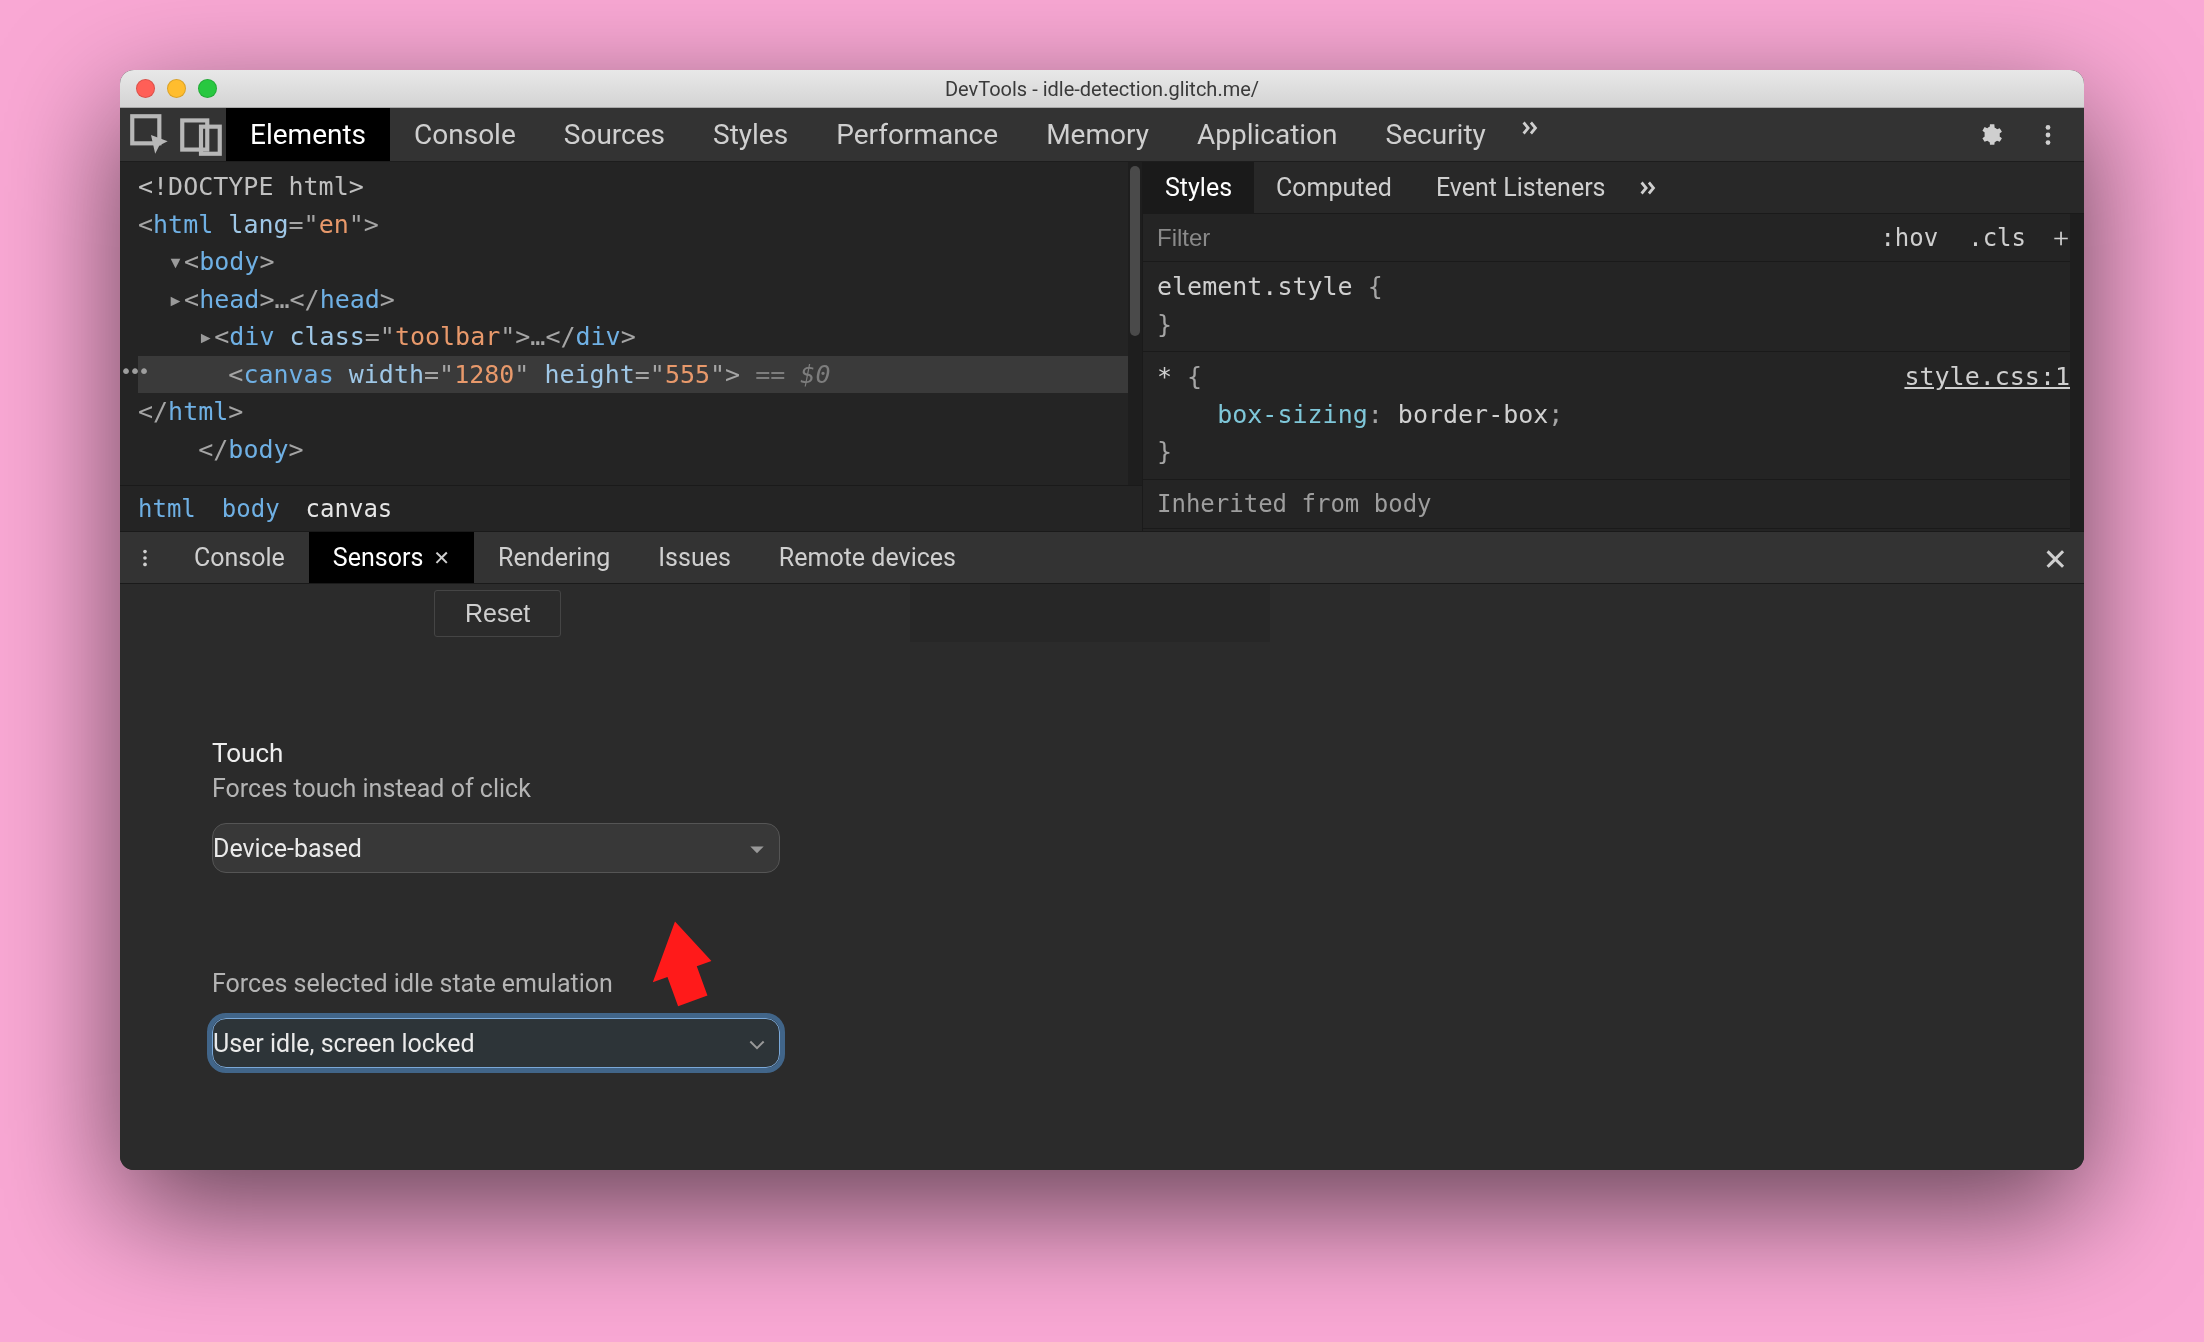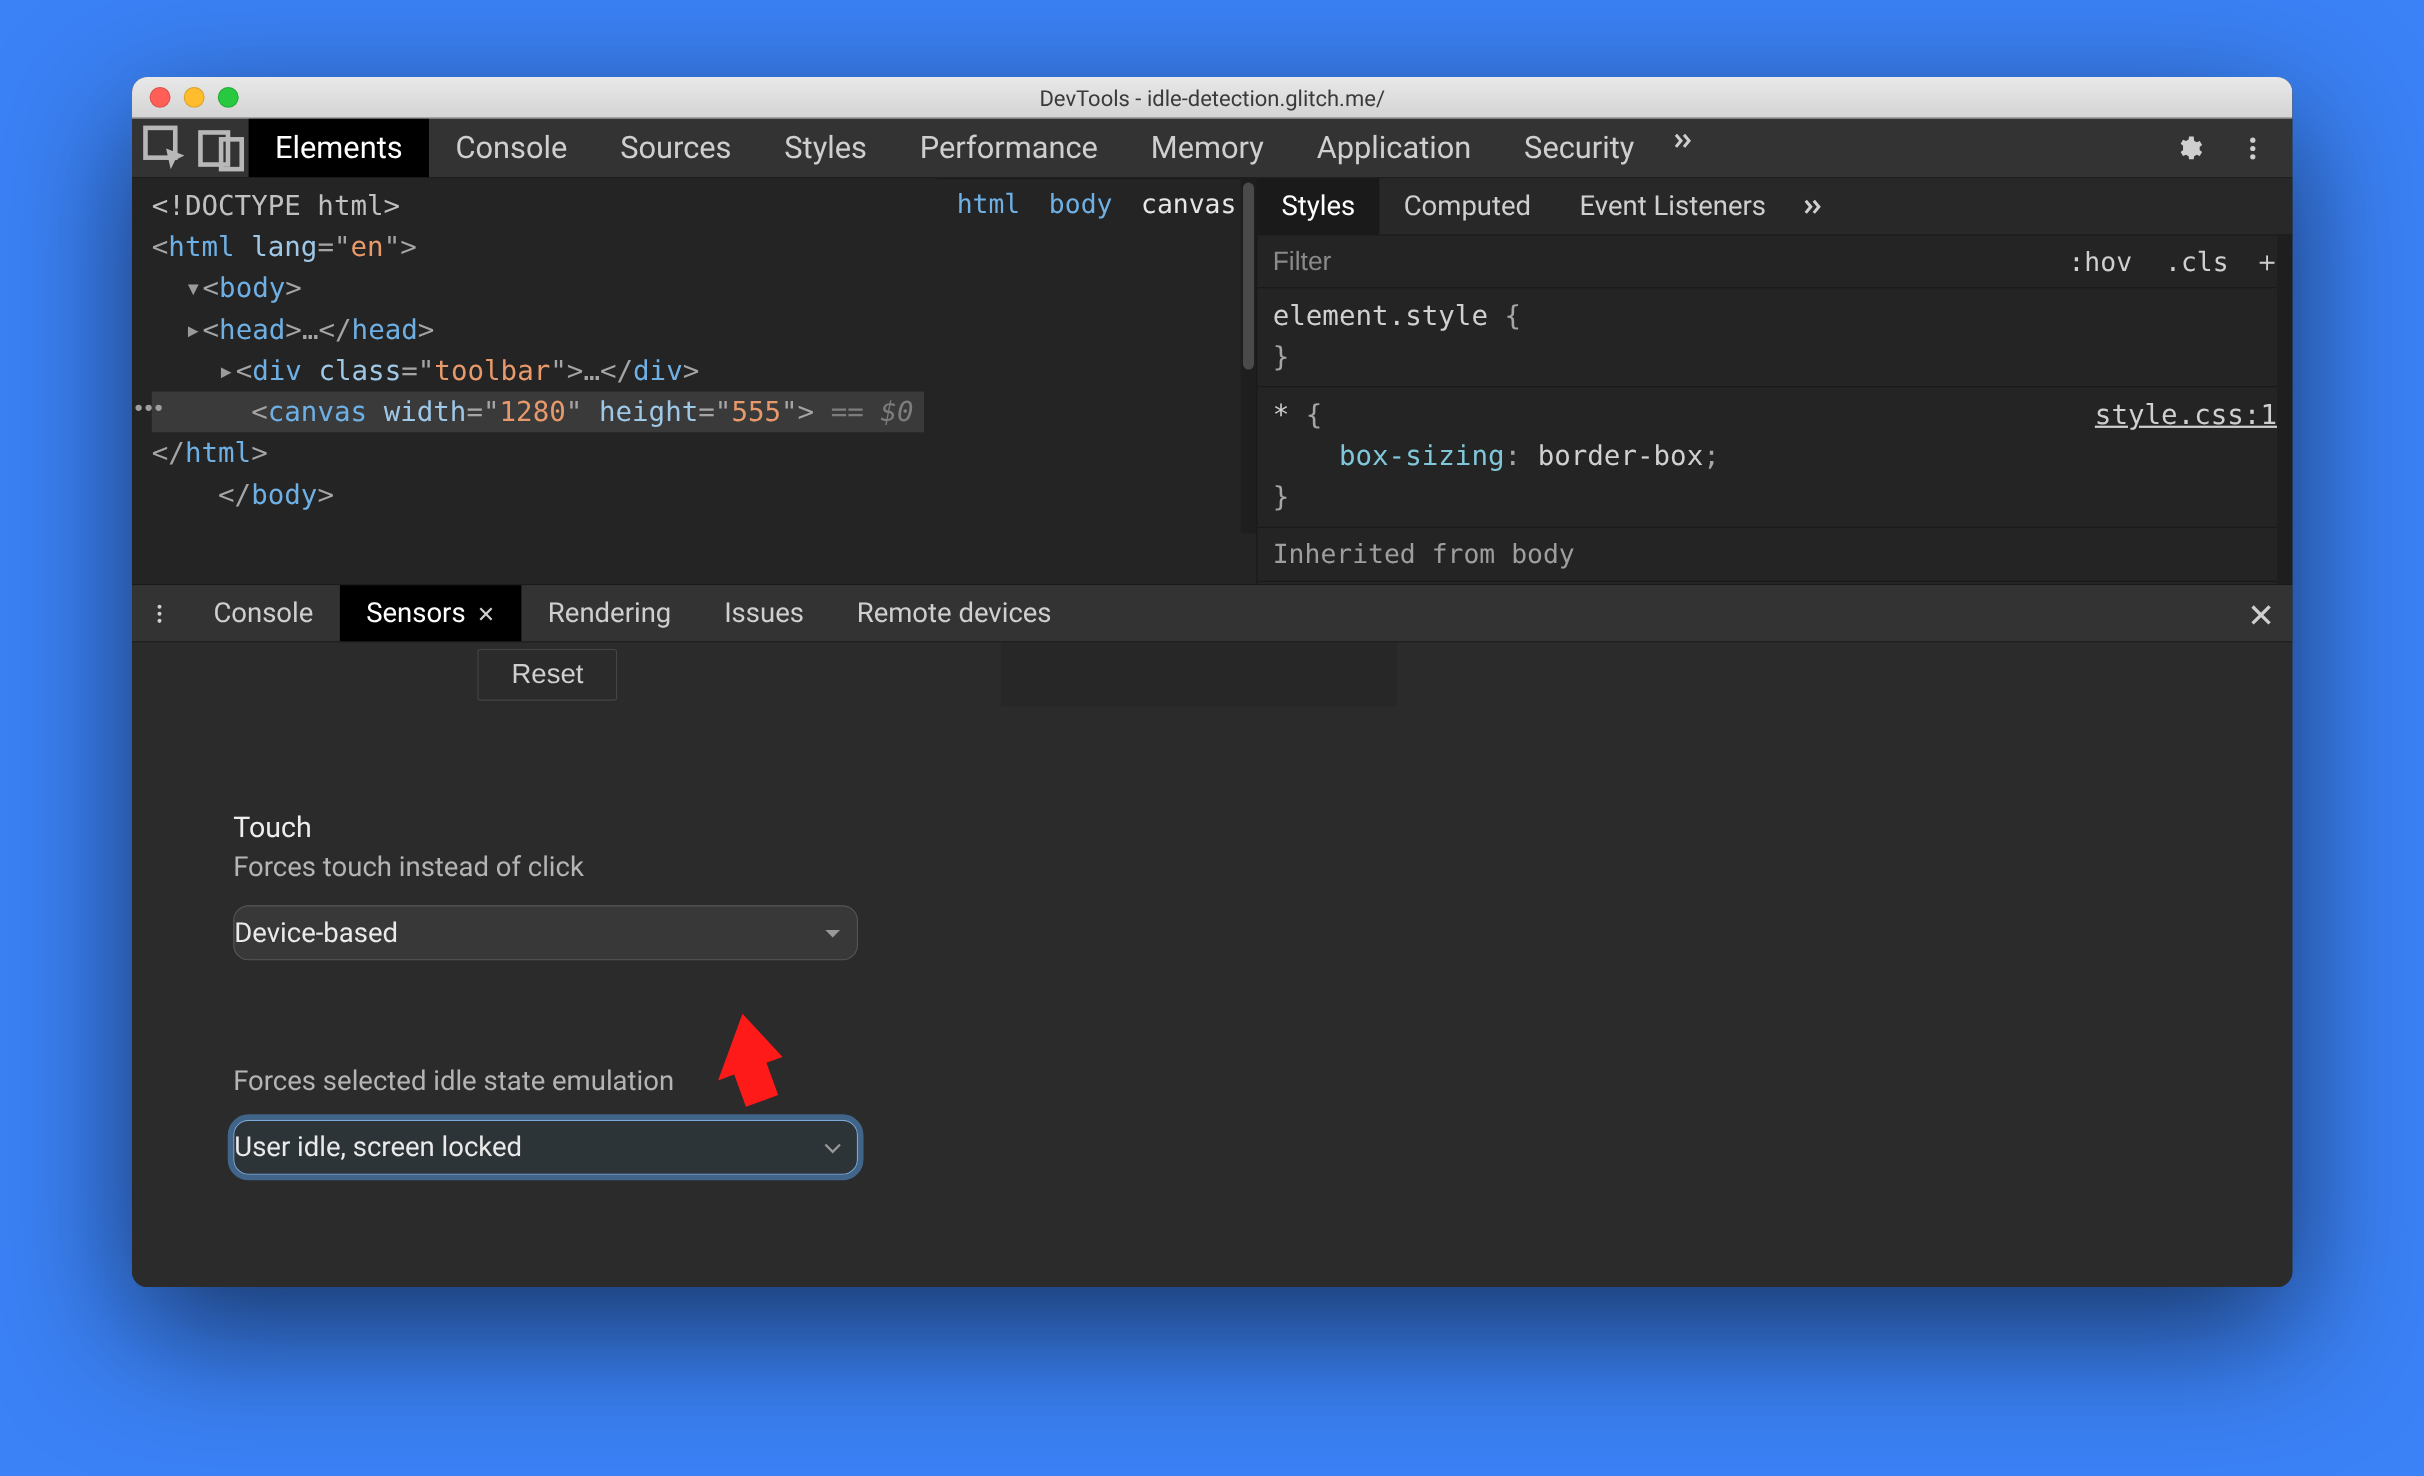"DevTools - idle-detection.glitch.me/" .viewport { background: #3b82f6 -> #f9a8d4 }
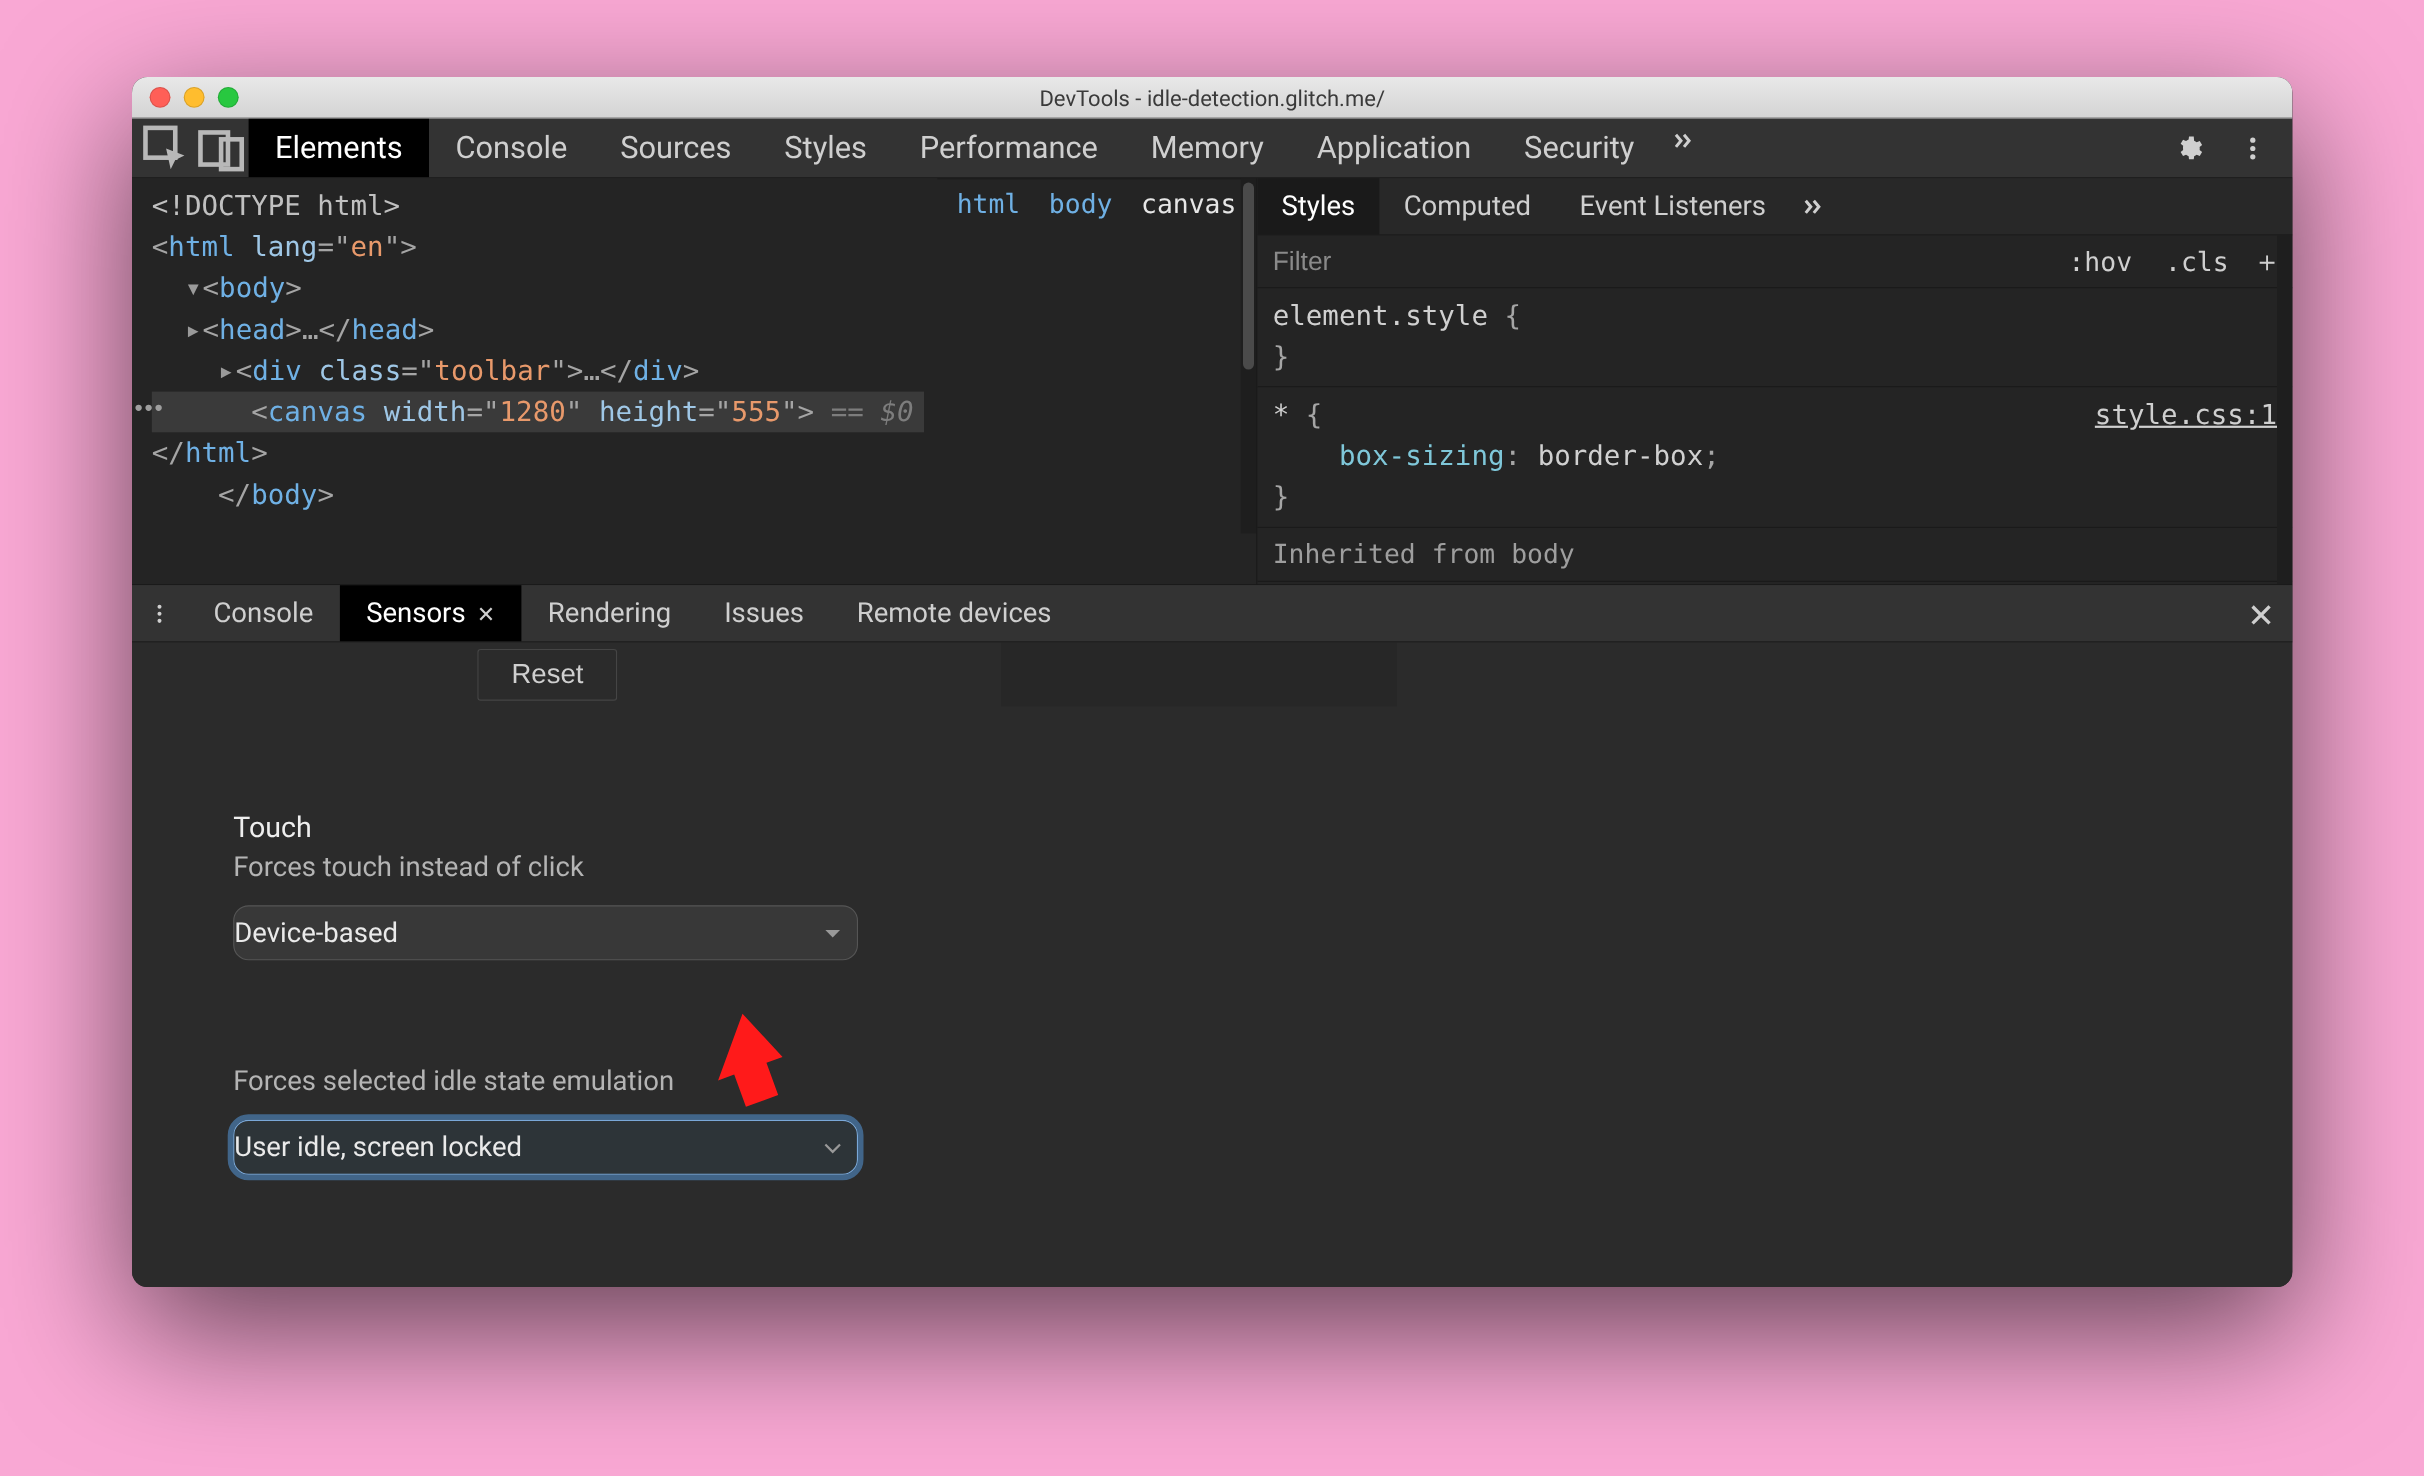"<!DOCTYPE html>" .elements-pane { flex-direction: row -> column }
